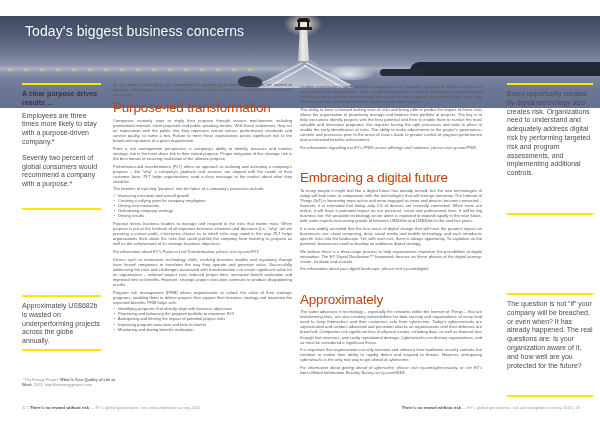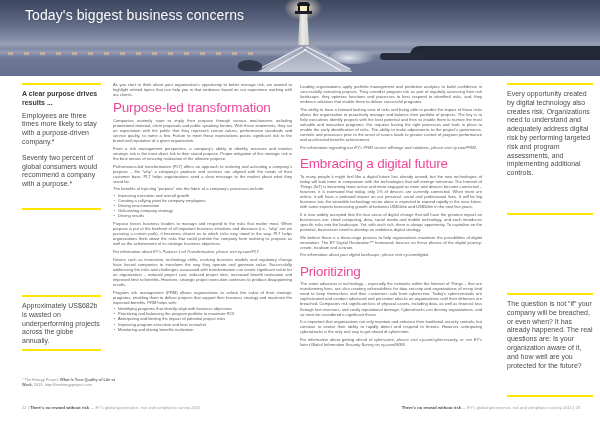"Today's biggest business concerns" .header { height: 76px -> 92px; top: 0 -> 16px }
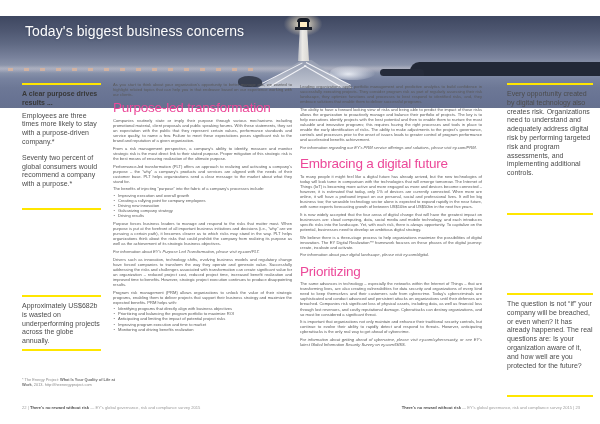"Purpose-led transformation" h2.section { color: #ec4899 -> #c2410c }
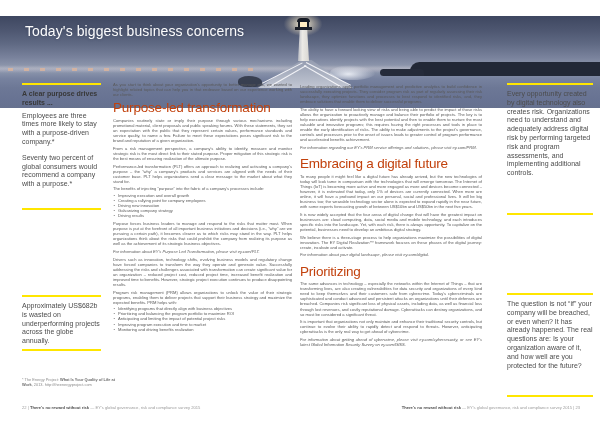"Embracing a digital future" h2.section.mt { margin-top: 6px -> 20px }
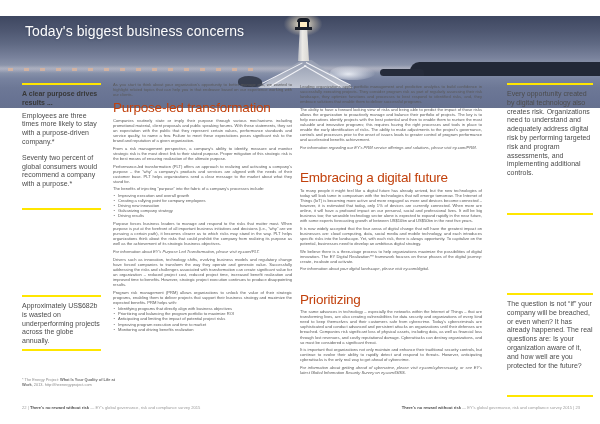"Prioritizing" h2.section { text: Prioritizing -> Approximately }
